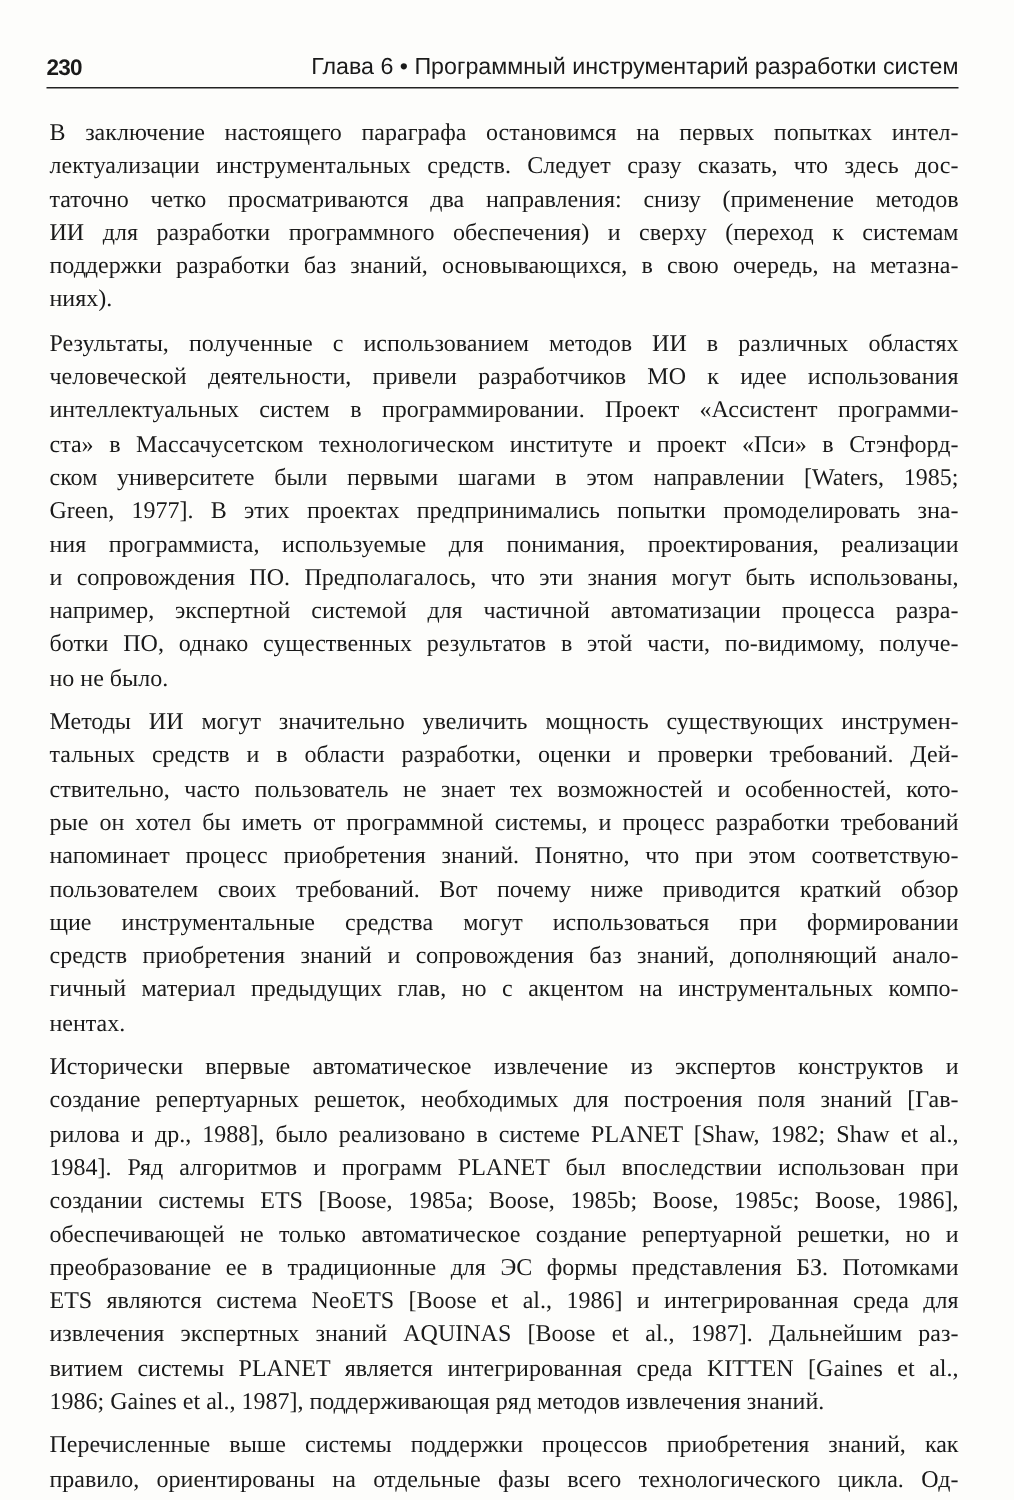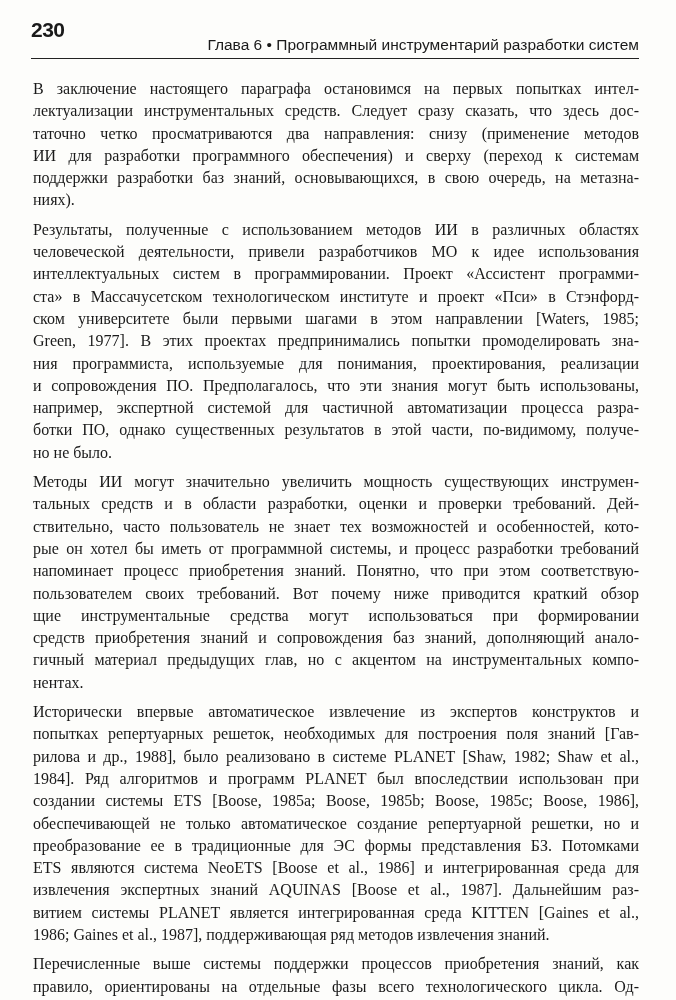"230" .page-num { bottom: 16px -> 4px; font-size: 21px -> 15px }
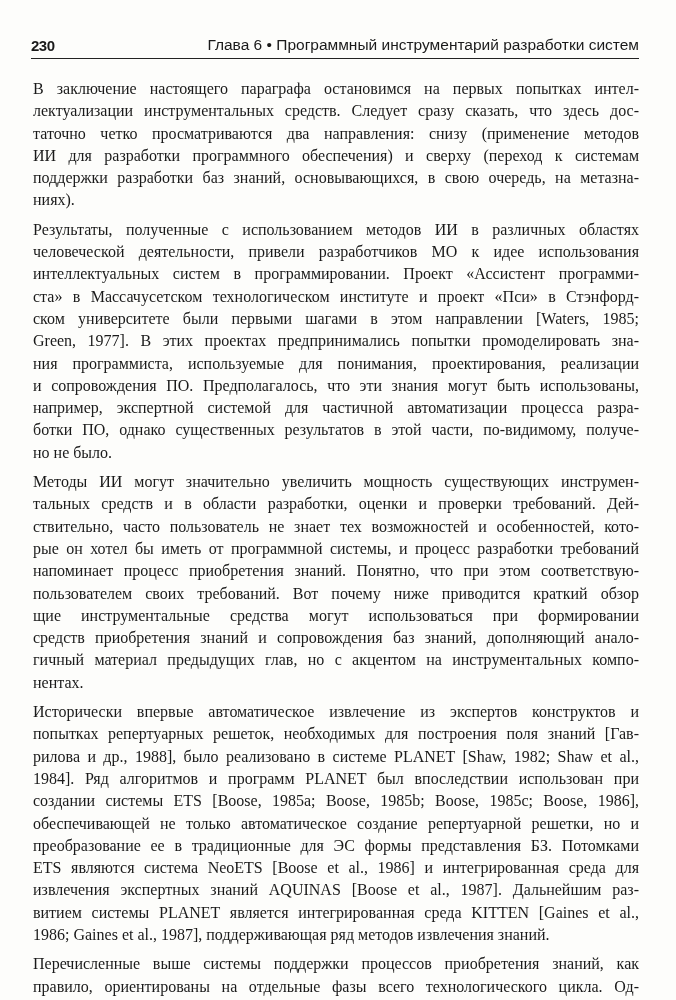"попытках репертуарных решеток," span.line { text: попытках -> создание }
